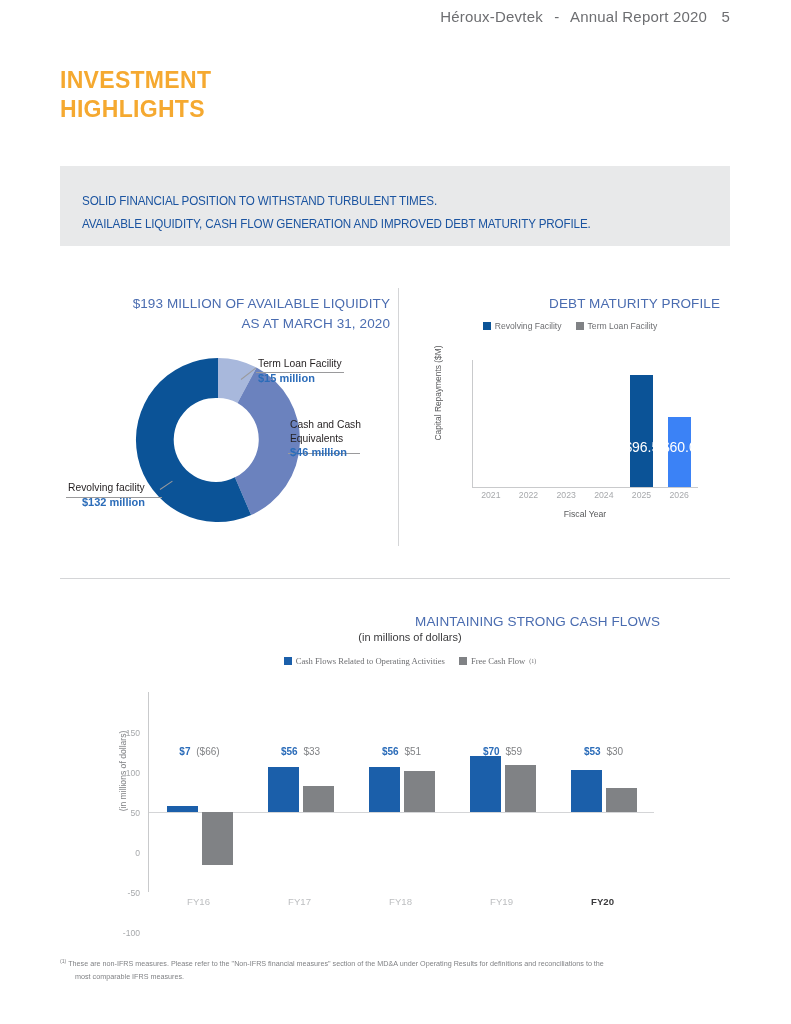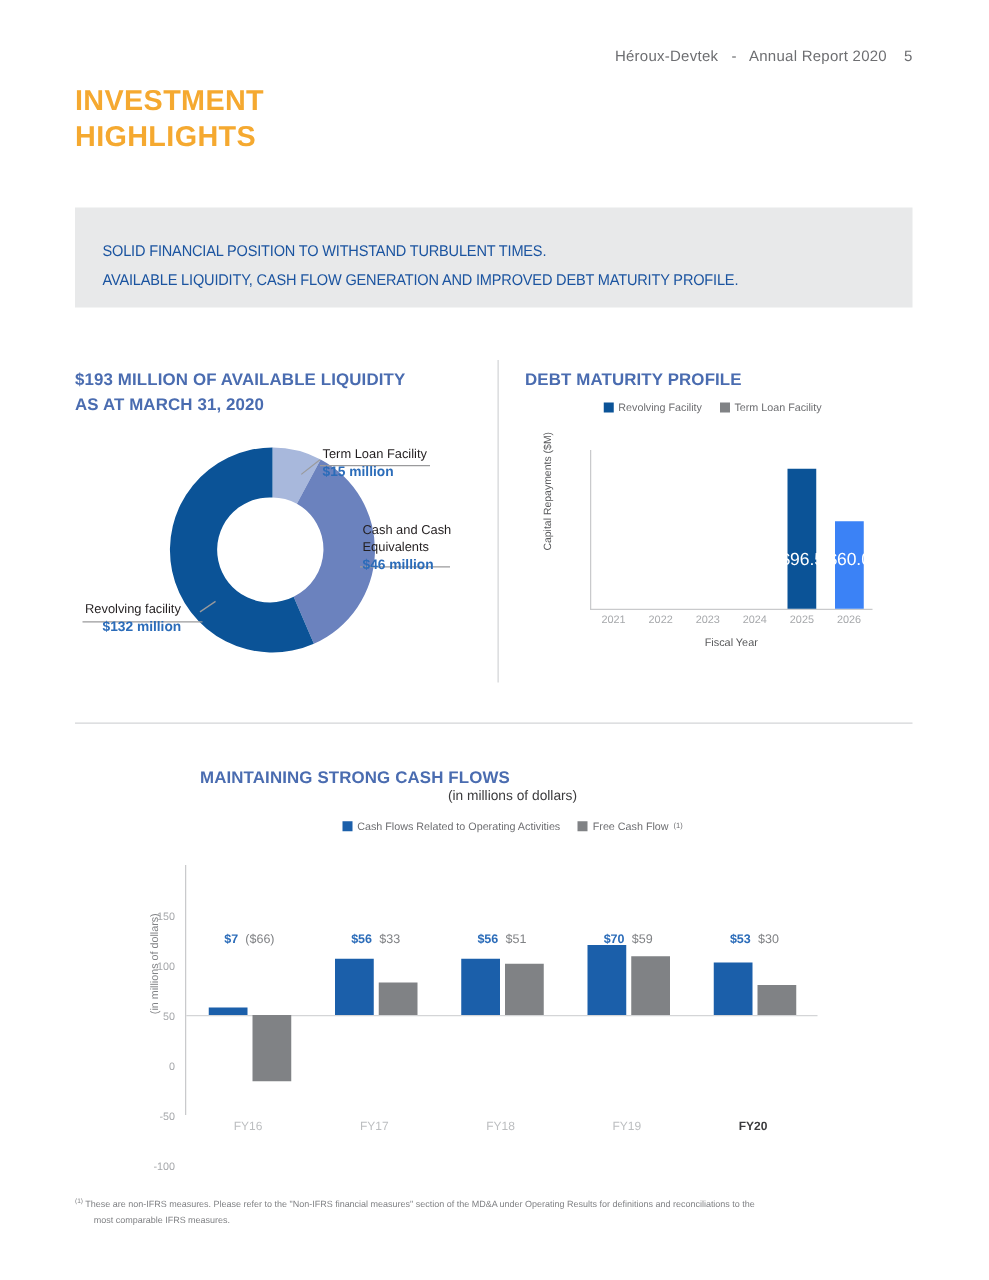"Héroux-Devtek - Annual Report 2020" .page-header { font-size: 12px -> 15px; top: 38px -> 8px }
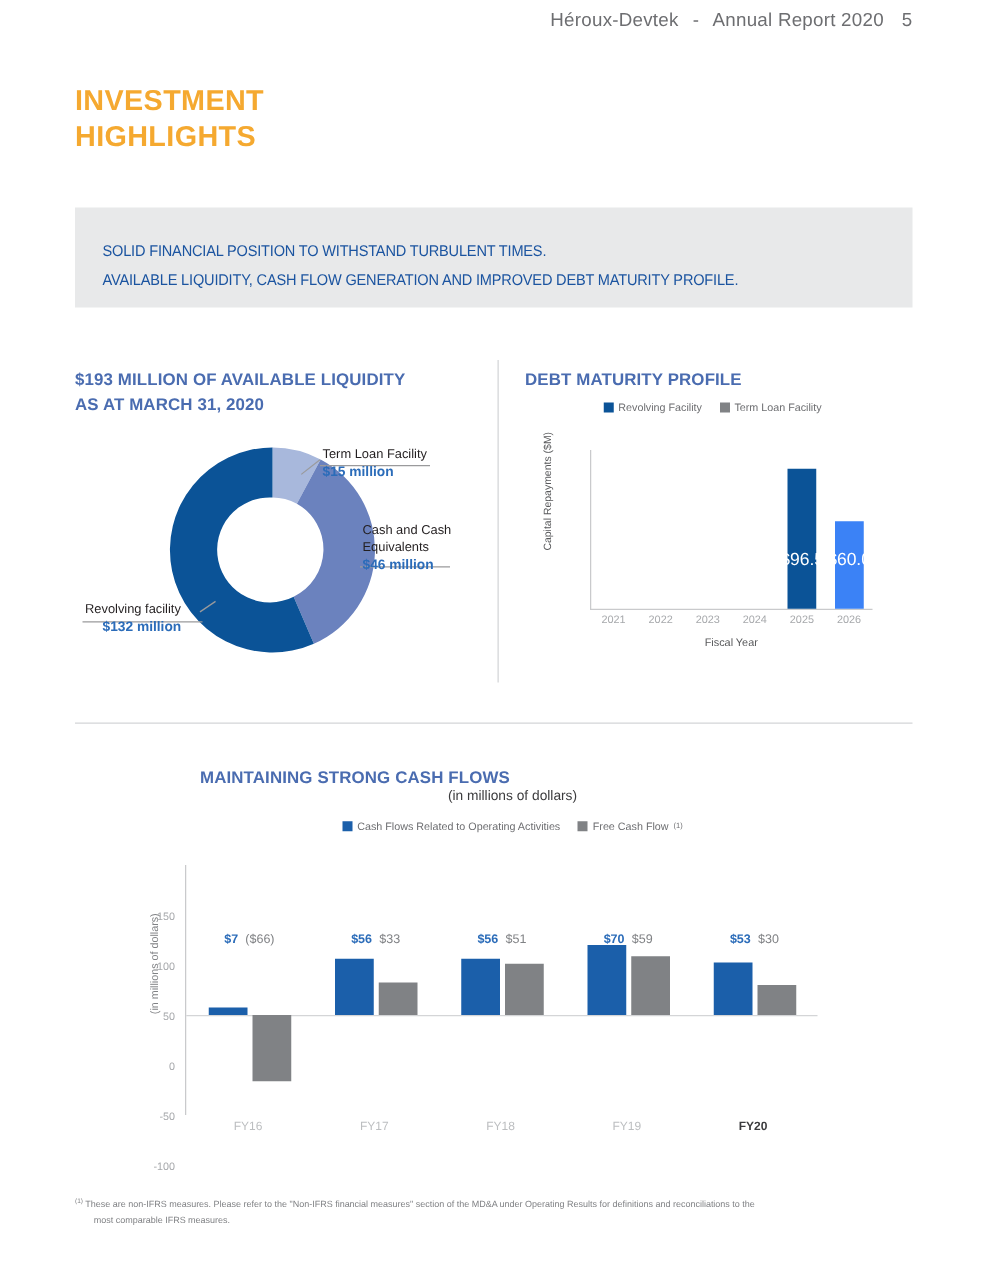"$193 MILLION OF AVAILABLE LIQUIDITY" .chart-title { font-weight: bold -> normal; text-align: left -> right }
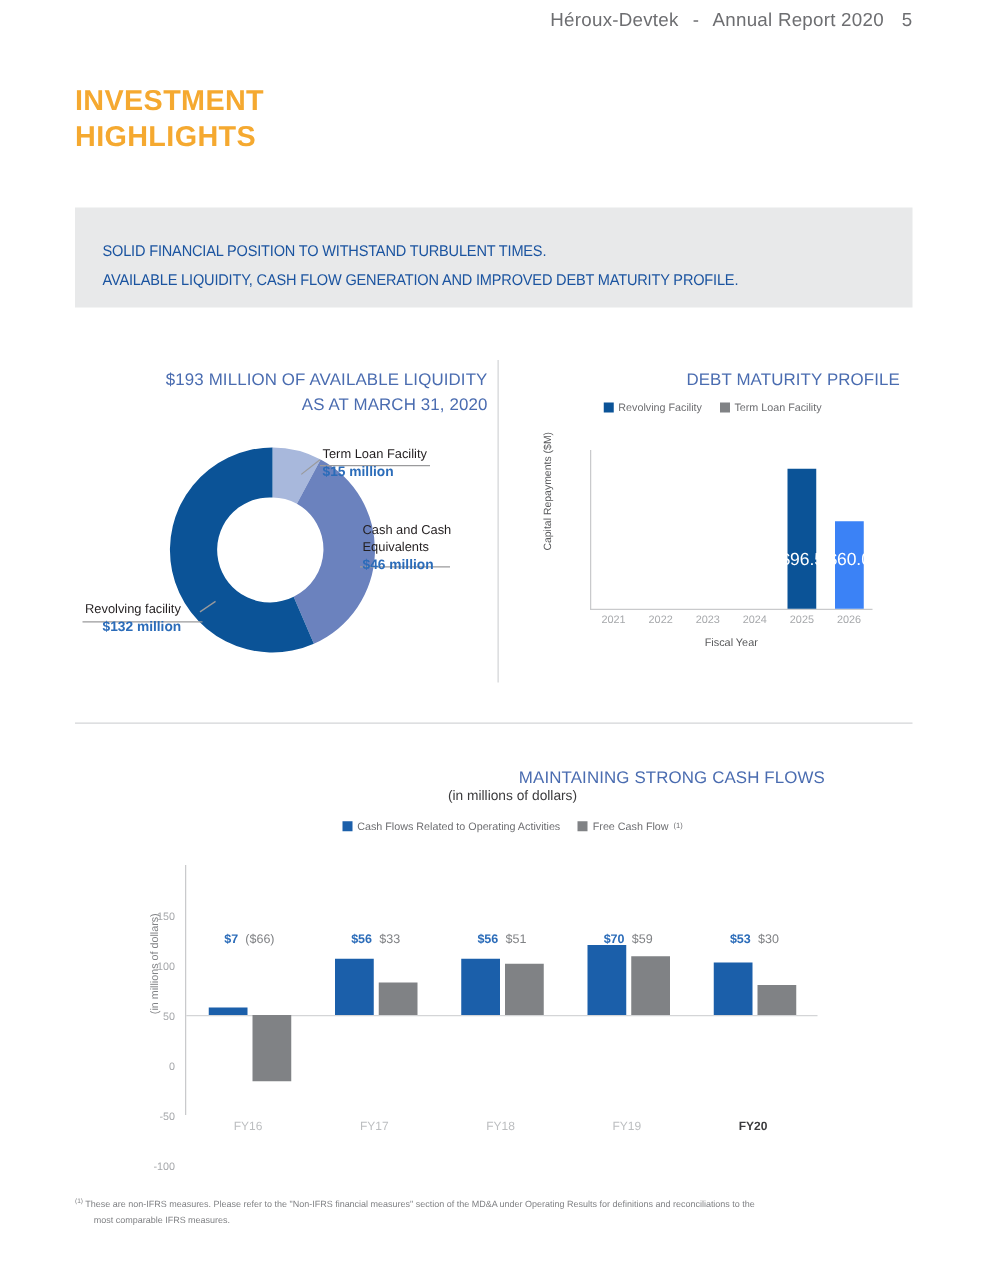"Cash Flows Related to Operating" #cash-legend { font-family: none -> Liberation Serif, serif }
